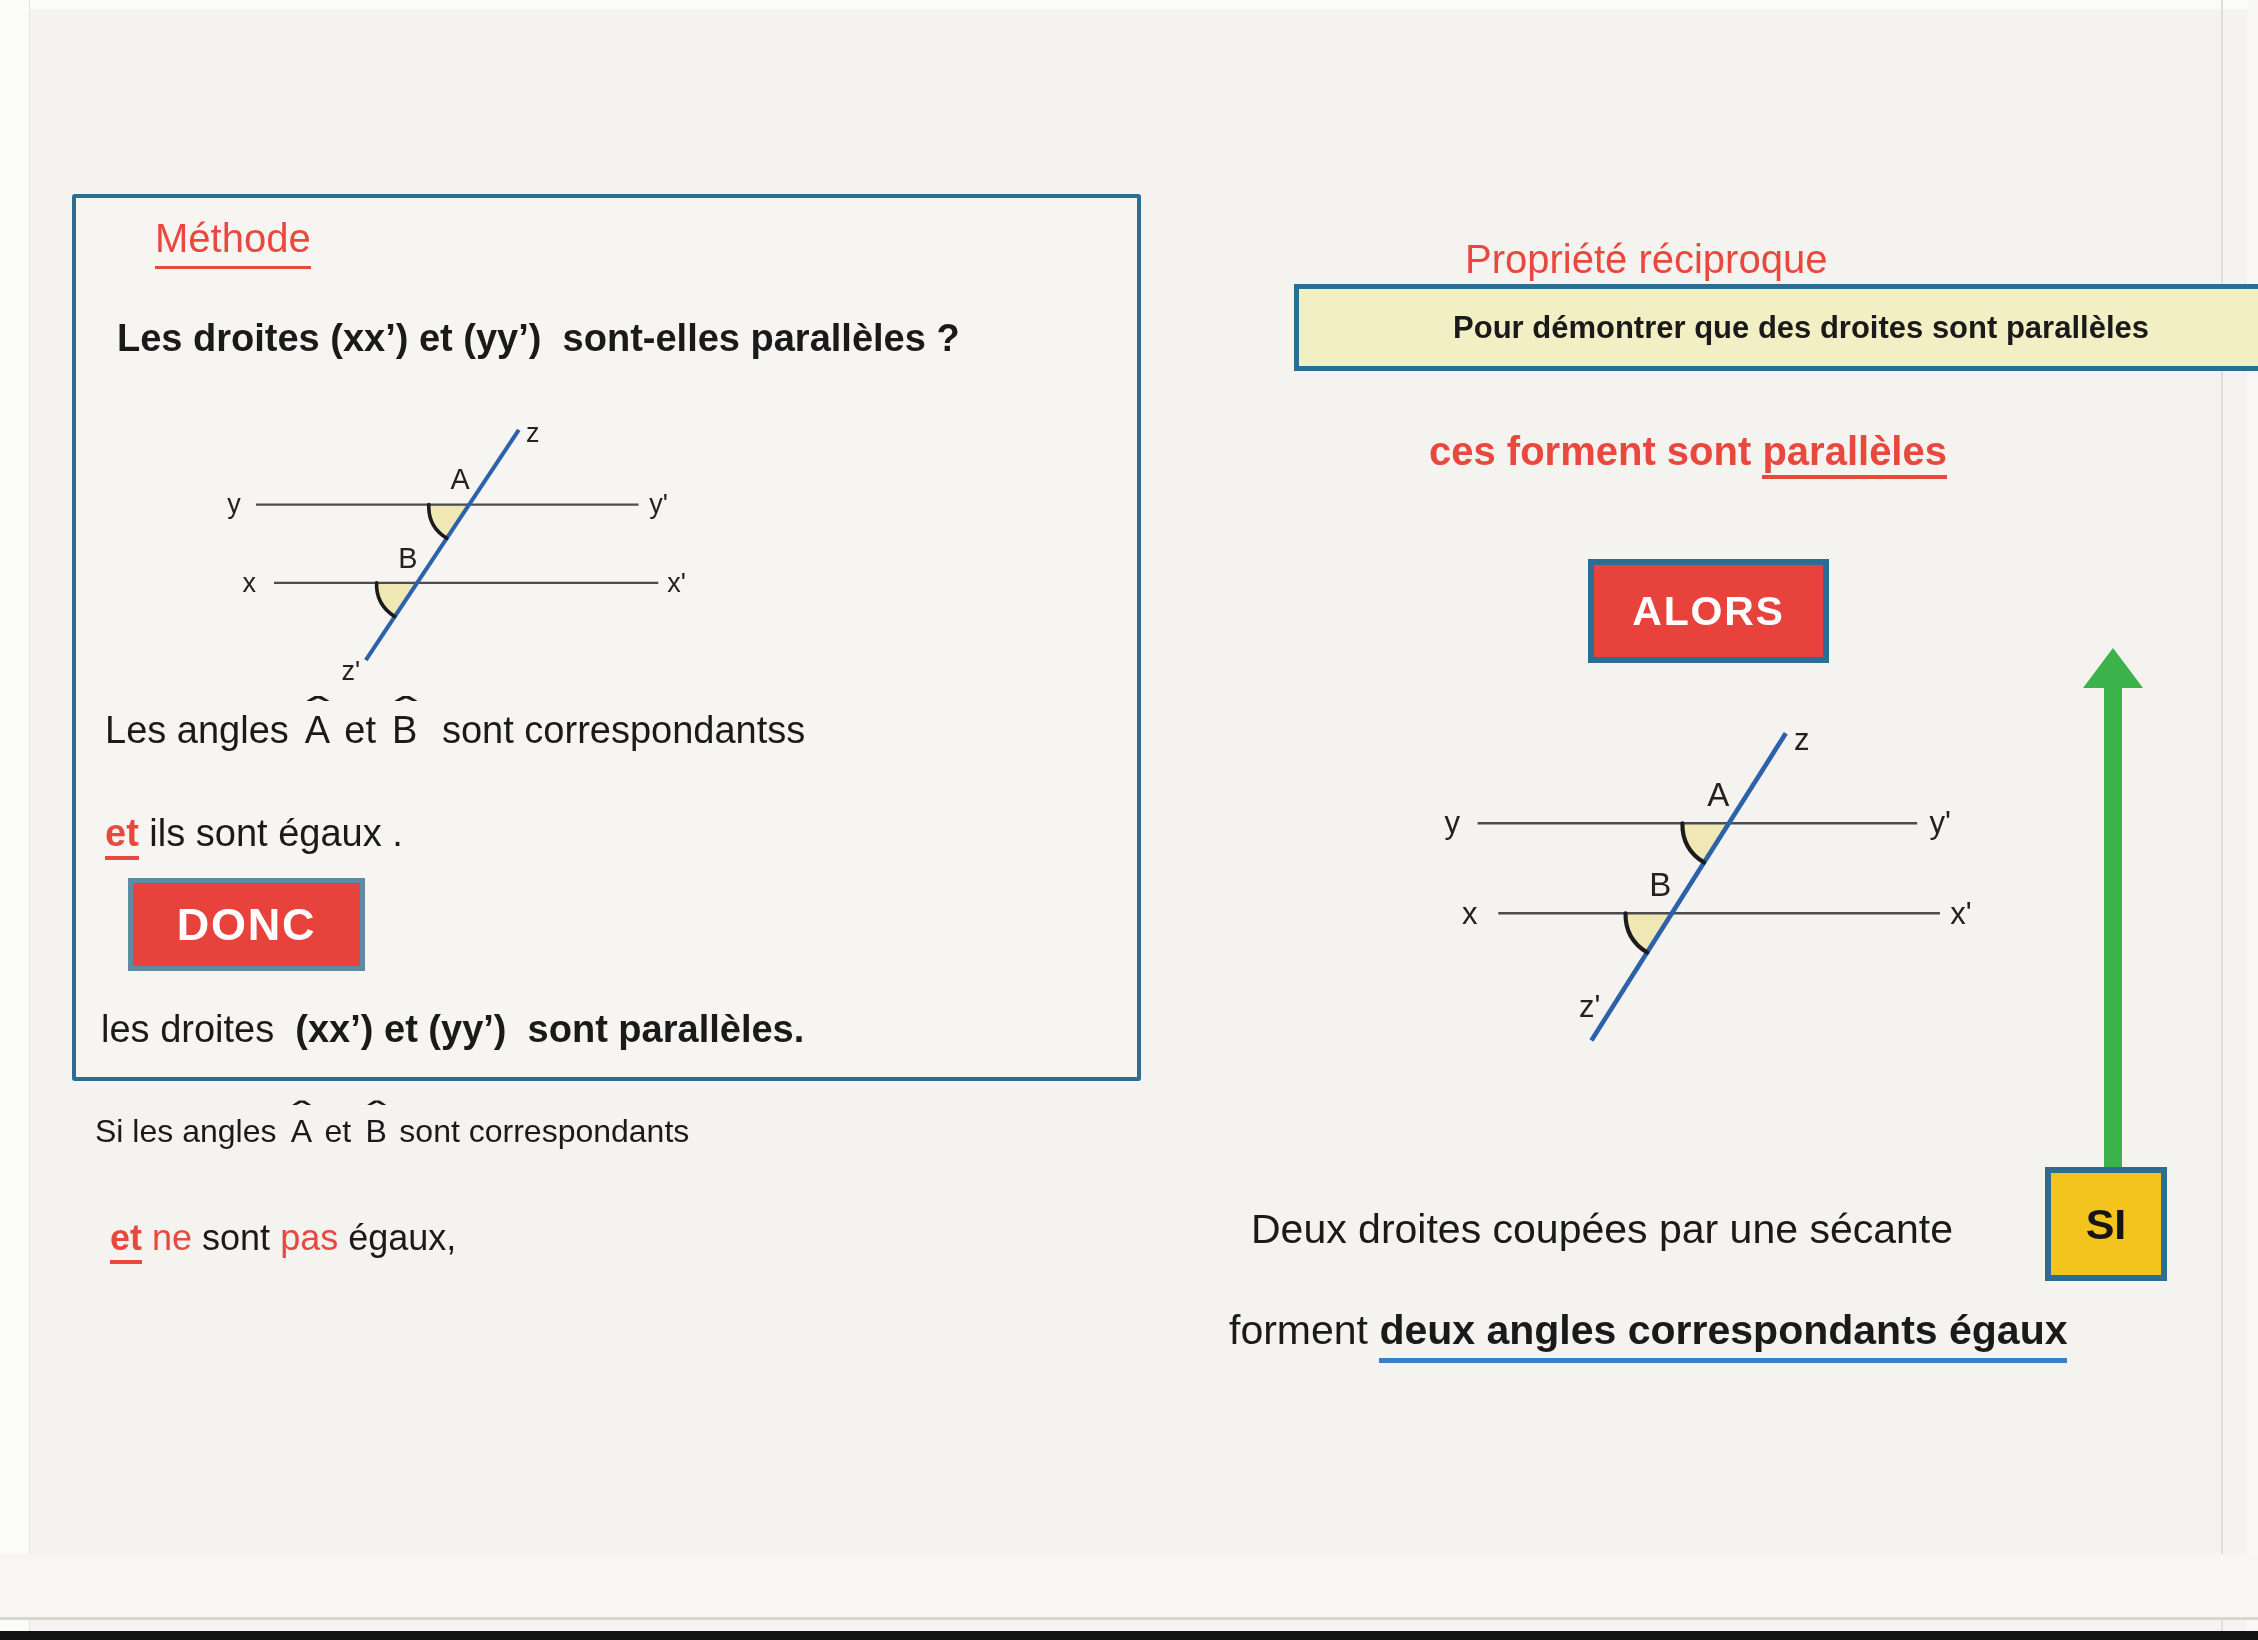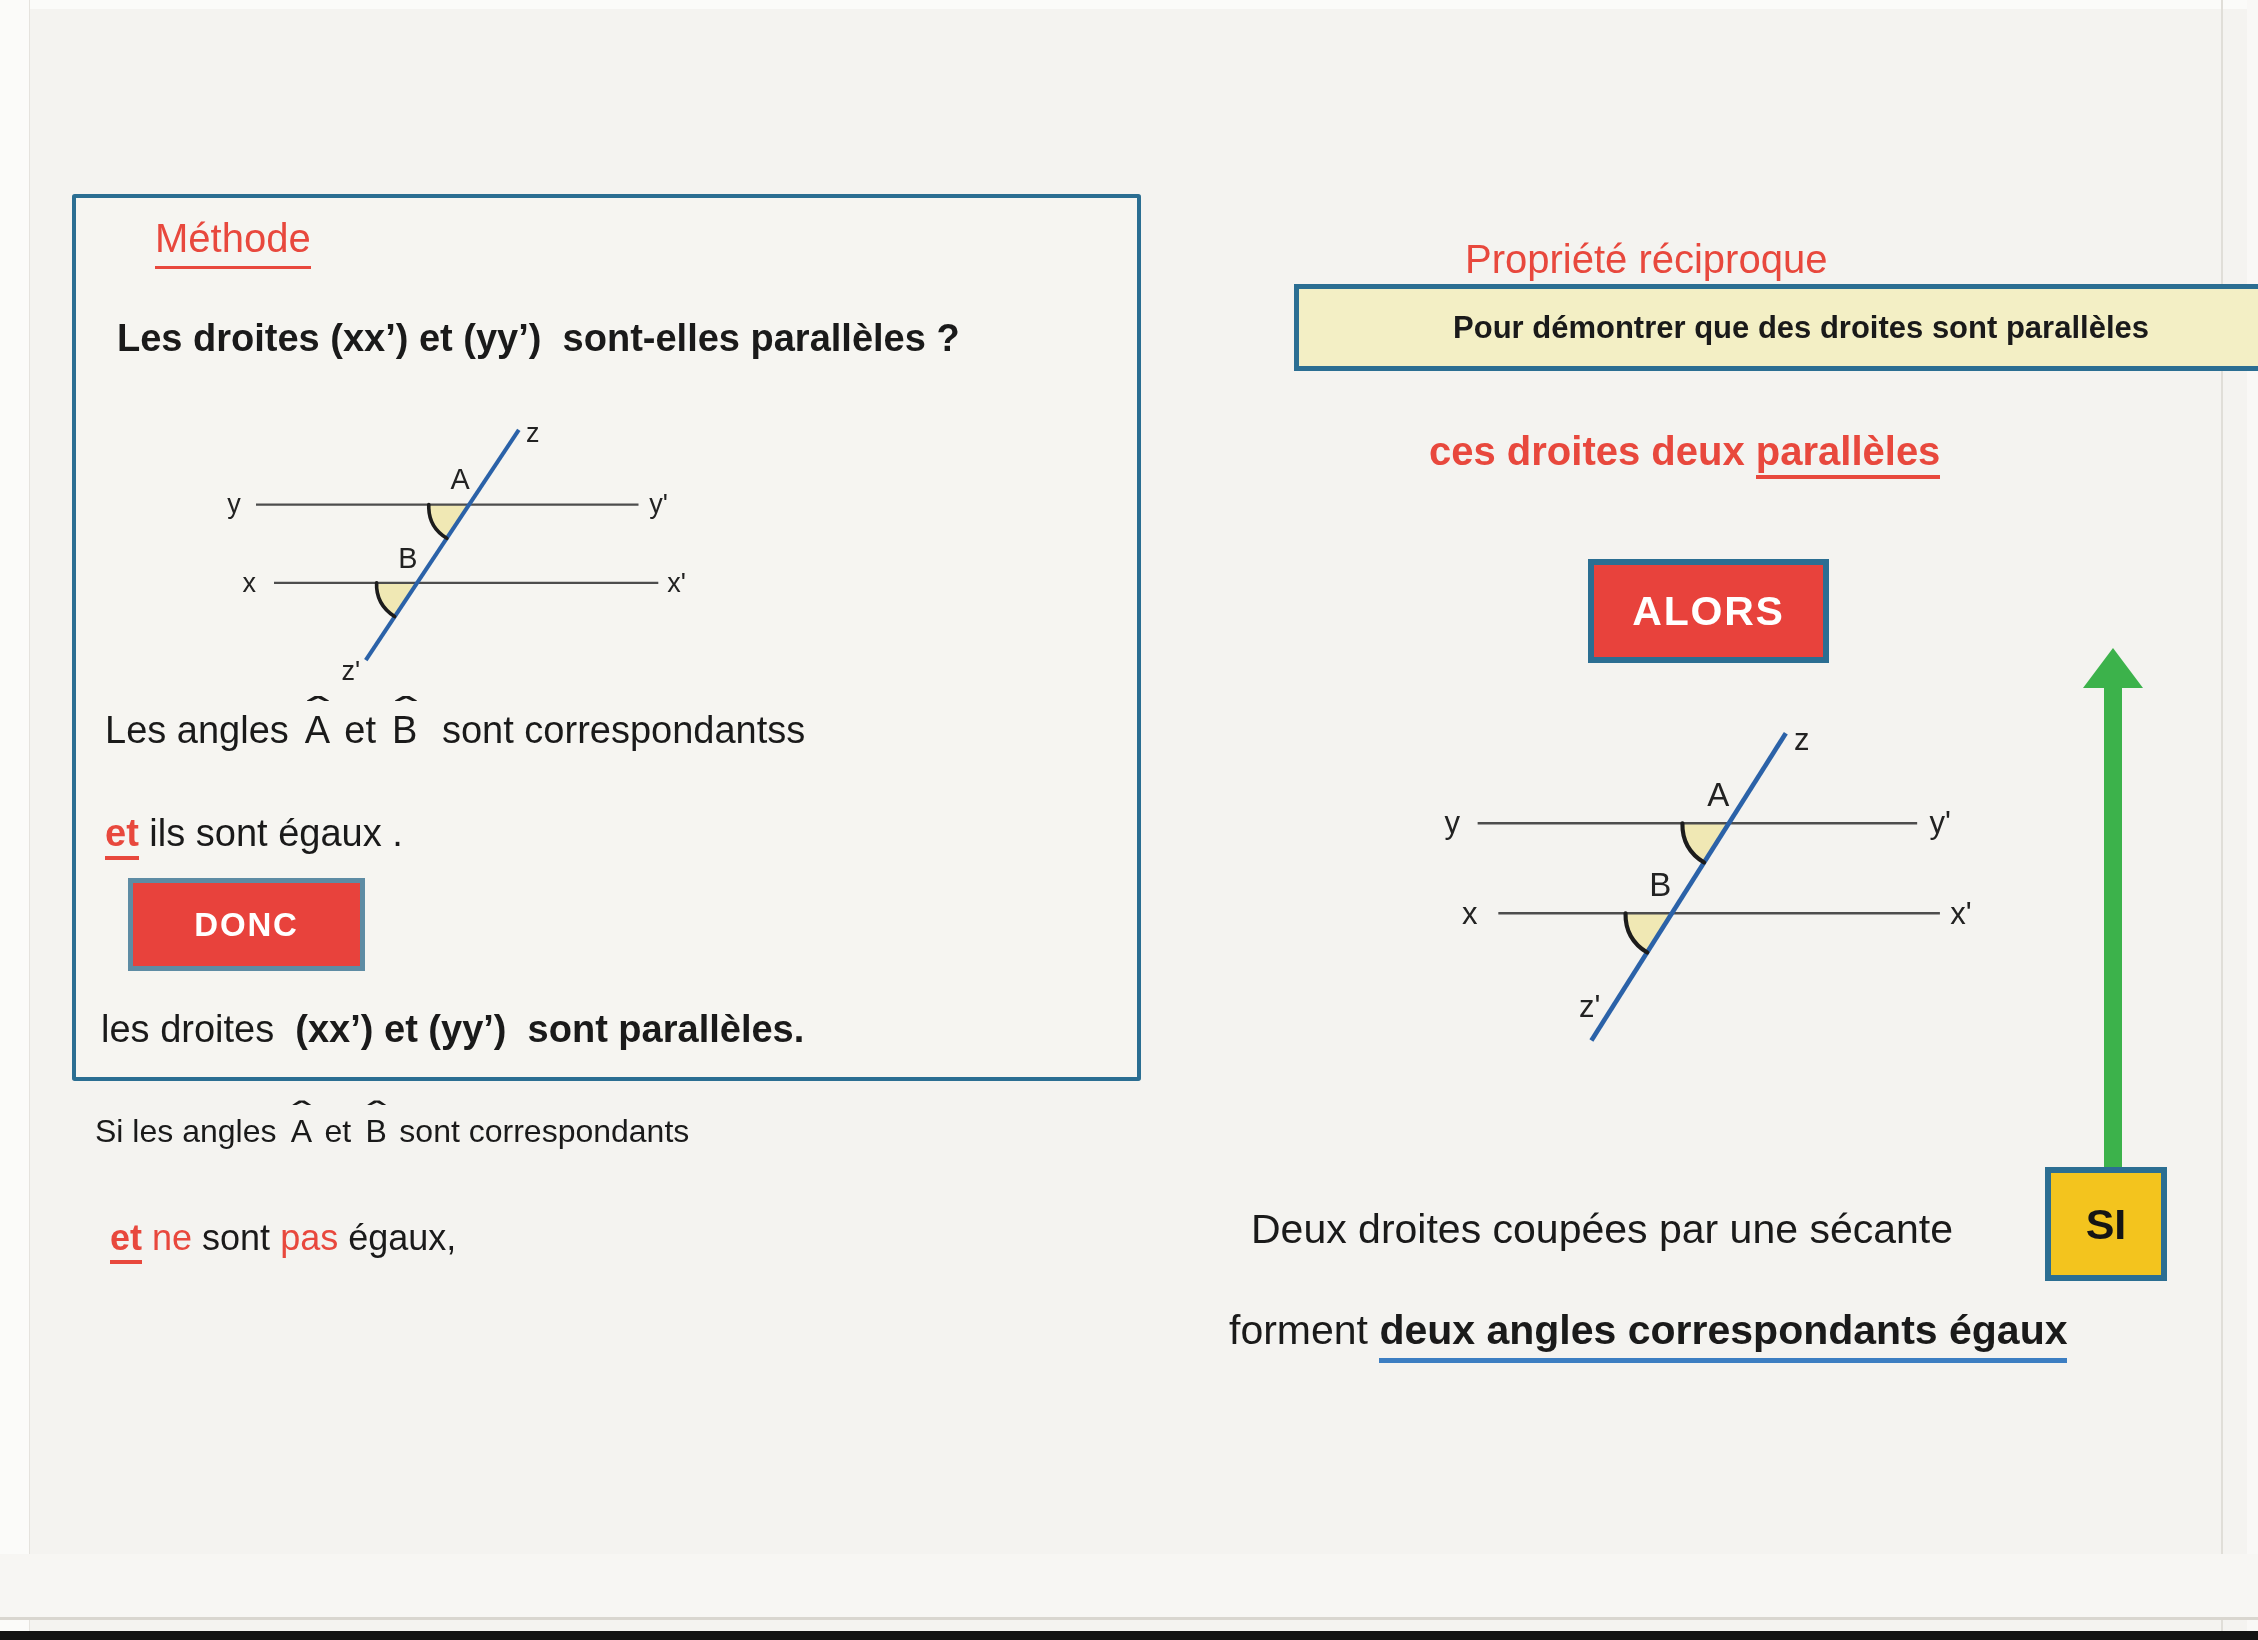"ces droites deux" span.red-bold { text: droites deux -> forment sont }
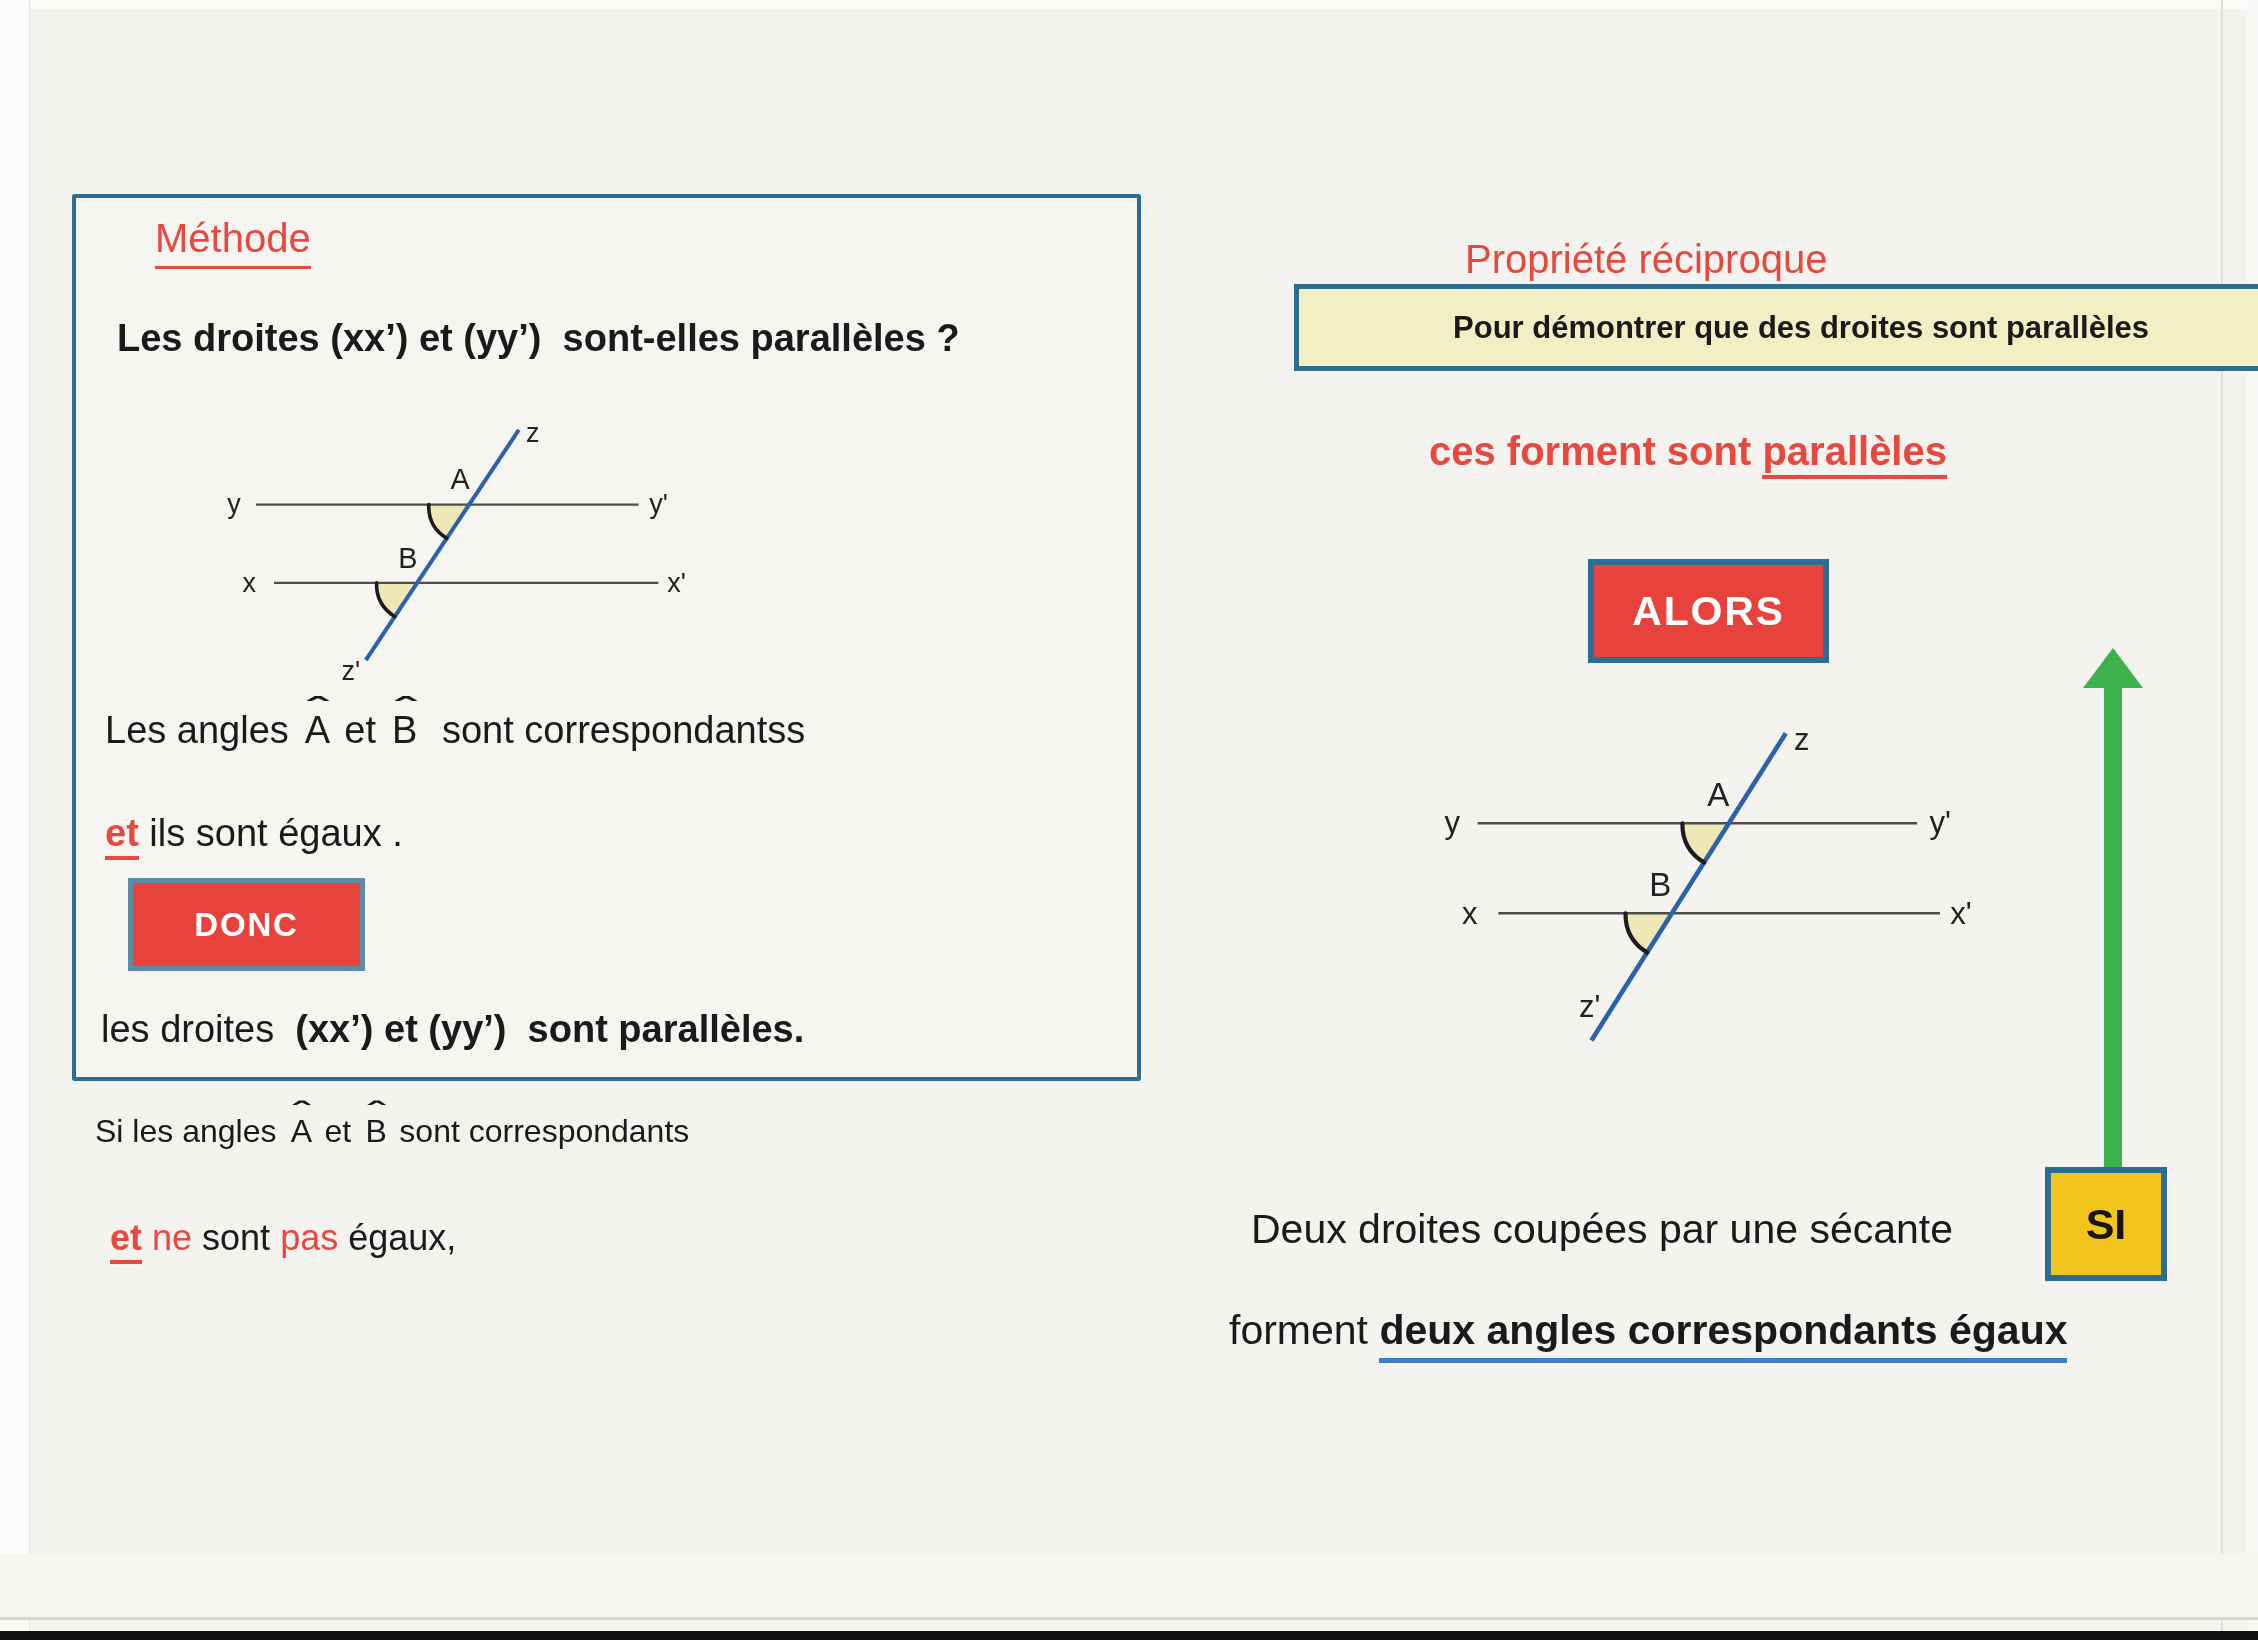"DONC" .donc-box { font-size: 33px -> 45px }
